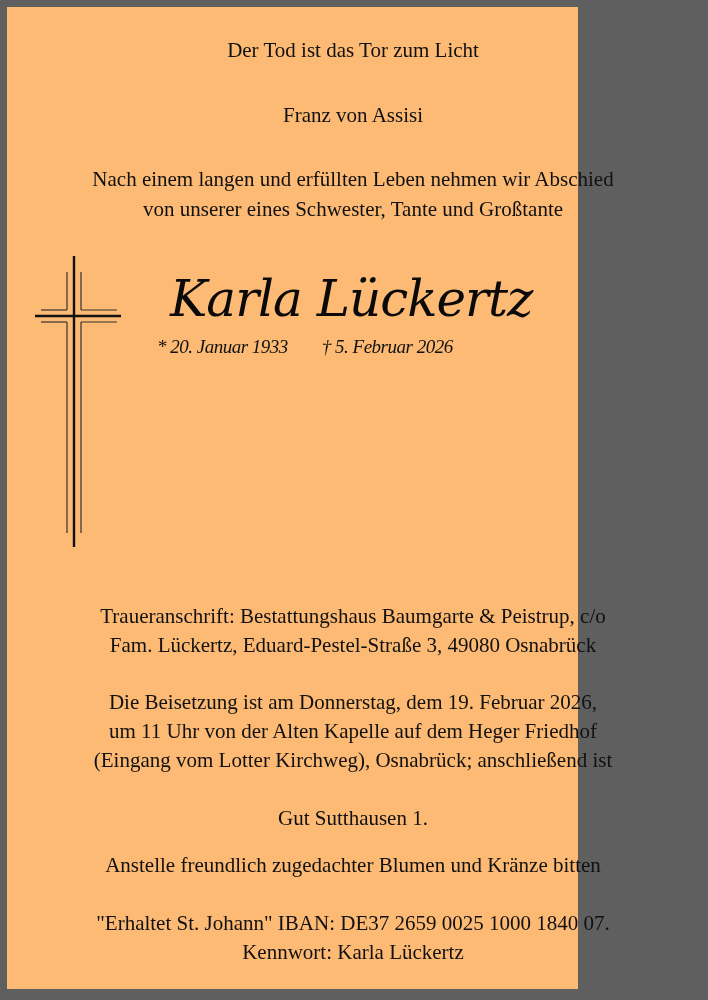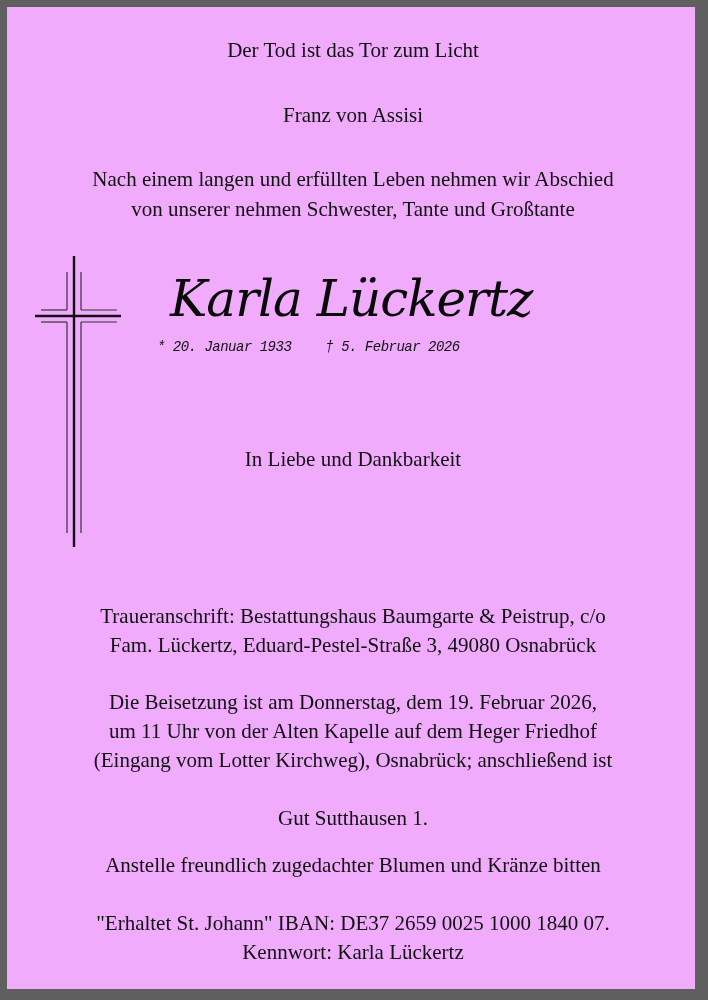"Der Tod ist das Tor" .page { background: #f0abfc -> #fdba74; width: 688px -> 571px }
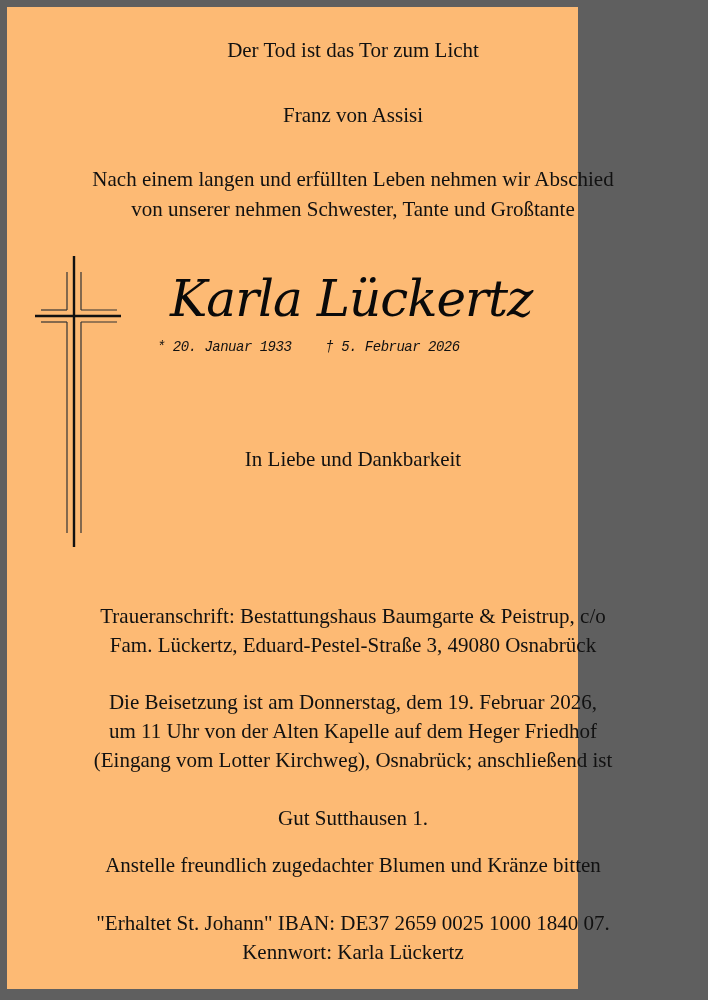"von unserer nehmen Schwester, Tante" div.line { text: nehmen -> eines }
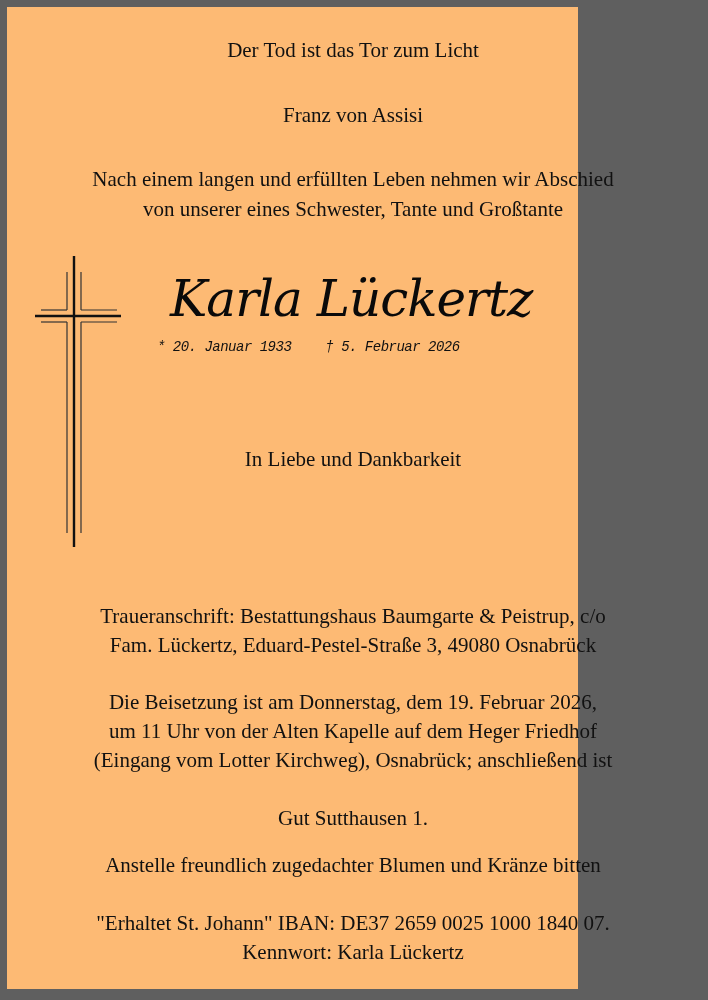"* 20. Januar 1933 †" .dates { font-family: Liberation Mono, monospace -> Liberation Serif, serif; font-size: 14px -> 19px }
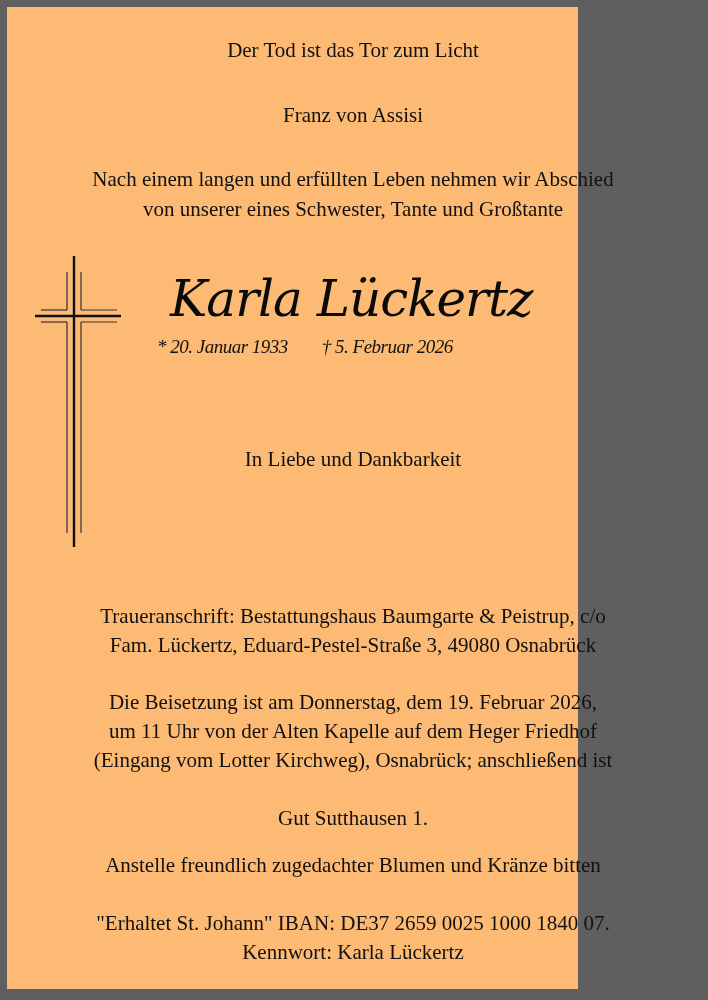"In Liebe und Dankbarkeit" div.line { html: <div>In Liebe und Dankbarkeit</div> -> none }
